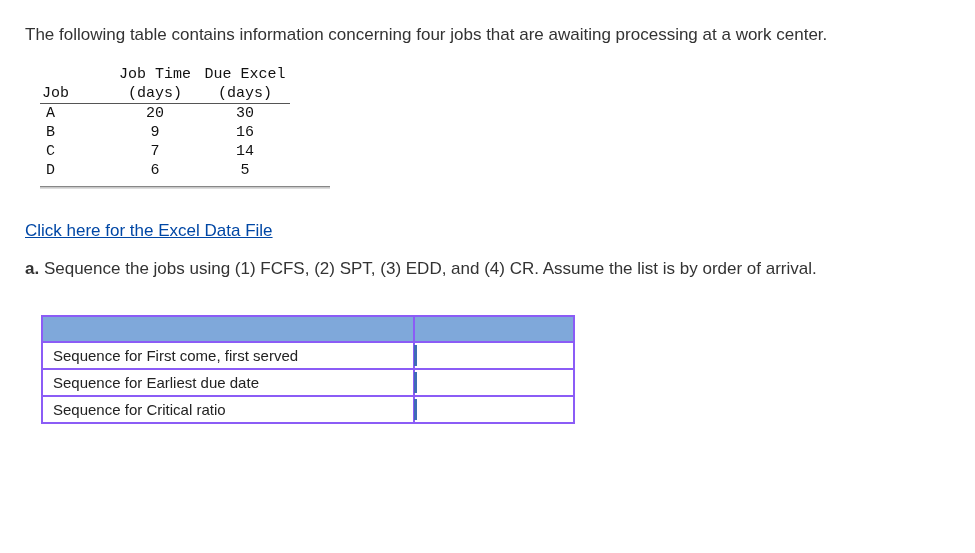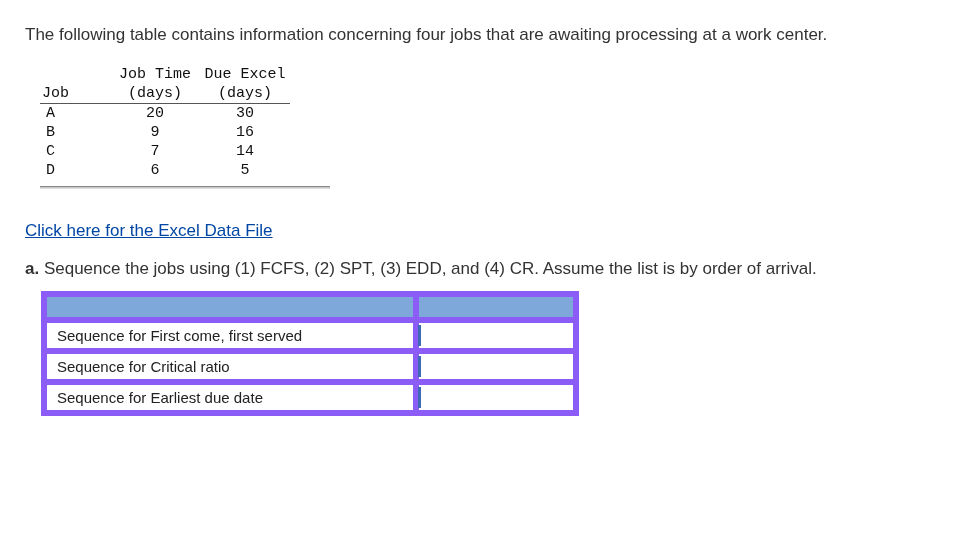"a. Sequence the jobs using" .question-a { margin-bottom: 12px -> 36px }
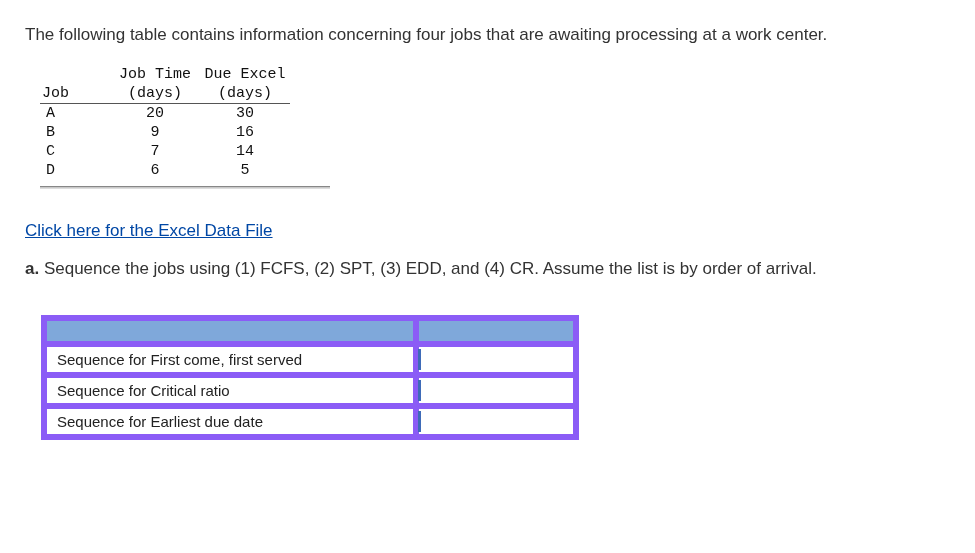"Sequence for First come, first" .answer-table td, .answer-table th { border: 6px solid #8b5cf6 -> 2px solid #8b5cf6 }
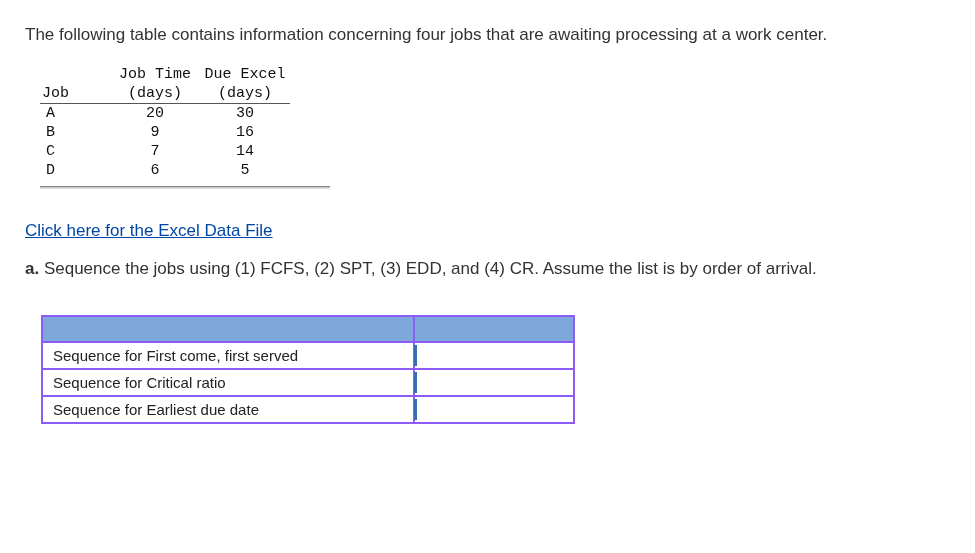"Sequence for Critical ratio" tr { order: before "Sequence for Earliest due date" -> after "Sequence for Earliest due date" }
